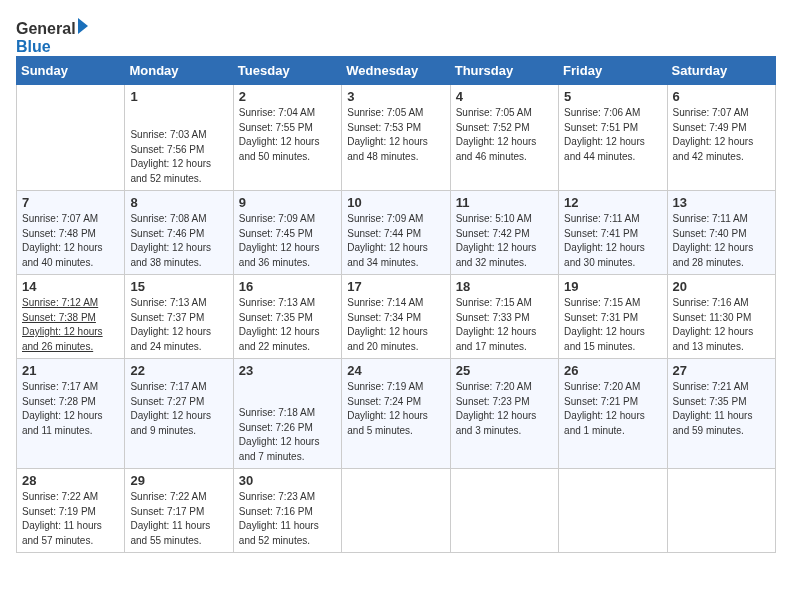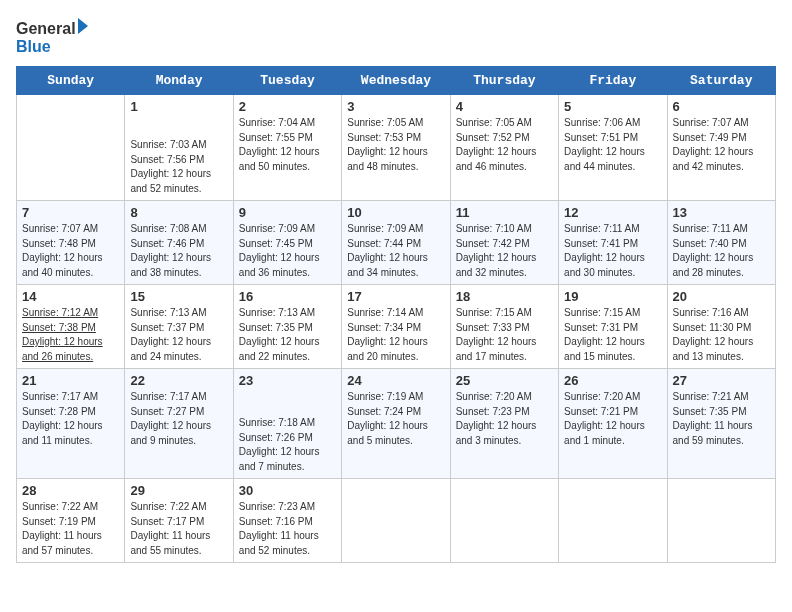"General" .header-area { margin-bottom: 10px -> none }
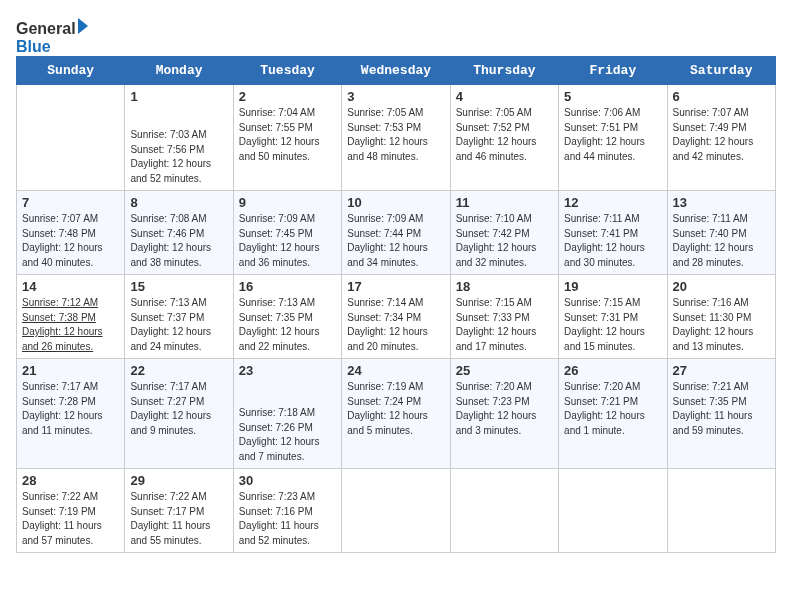"Sunday" .calendar th { font-family: Liberation Mono, monospace -> none; text-align: center -> left }
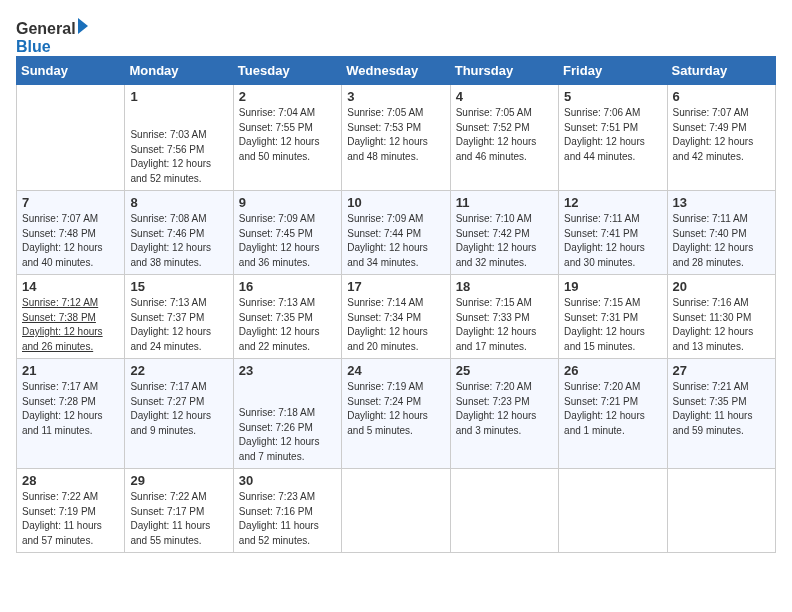"Sunrise: 7:10 AM" div.day-info { text: 7:10 -> 5:10 }
